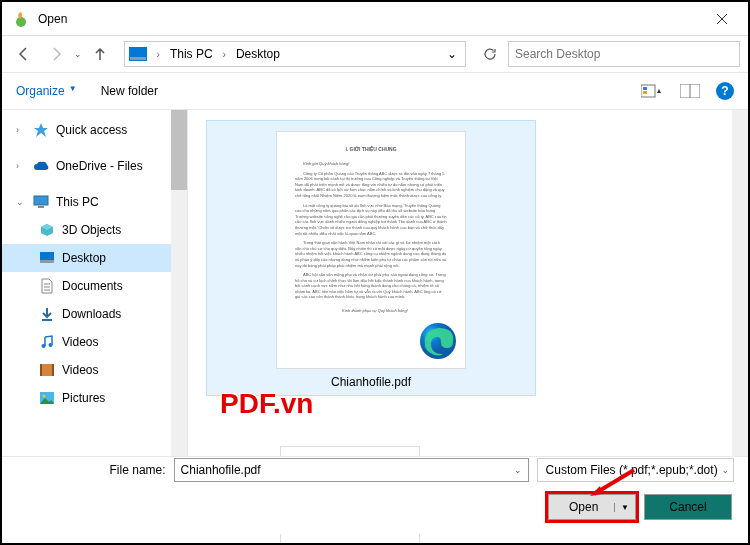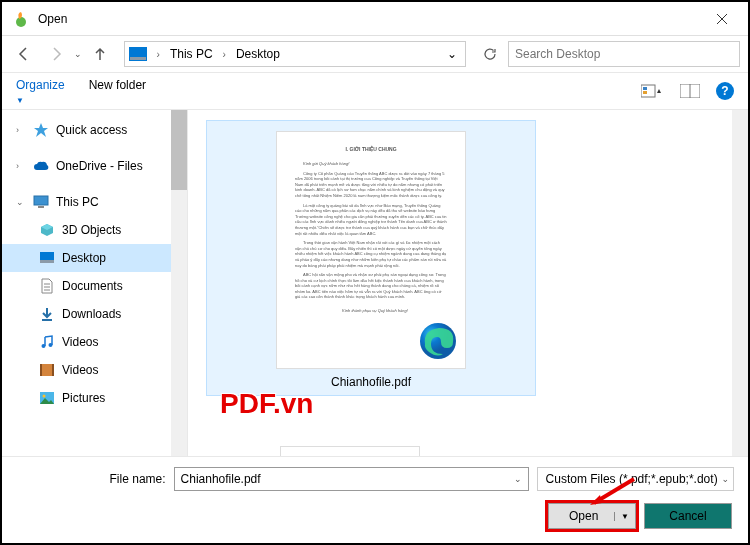"Organize" .organize { flex-direction: column -> none }
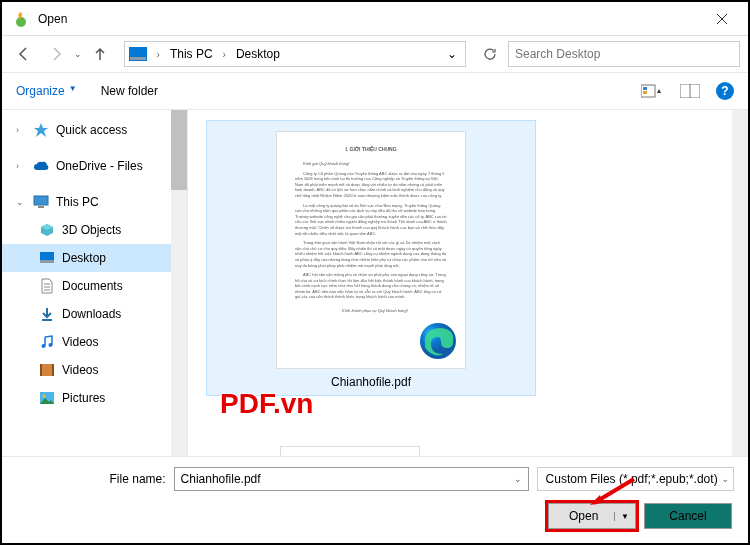"File name:" .footer { padding: 10px 14px 14px -> 1px 14px 14px }
